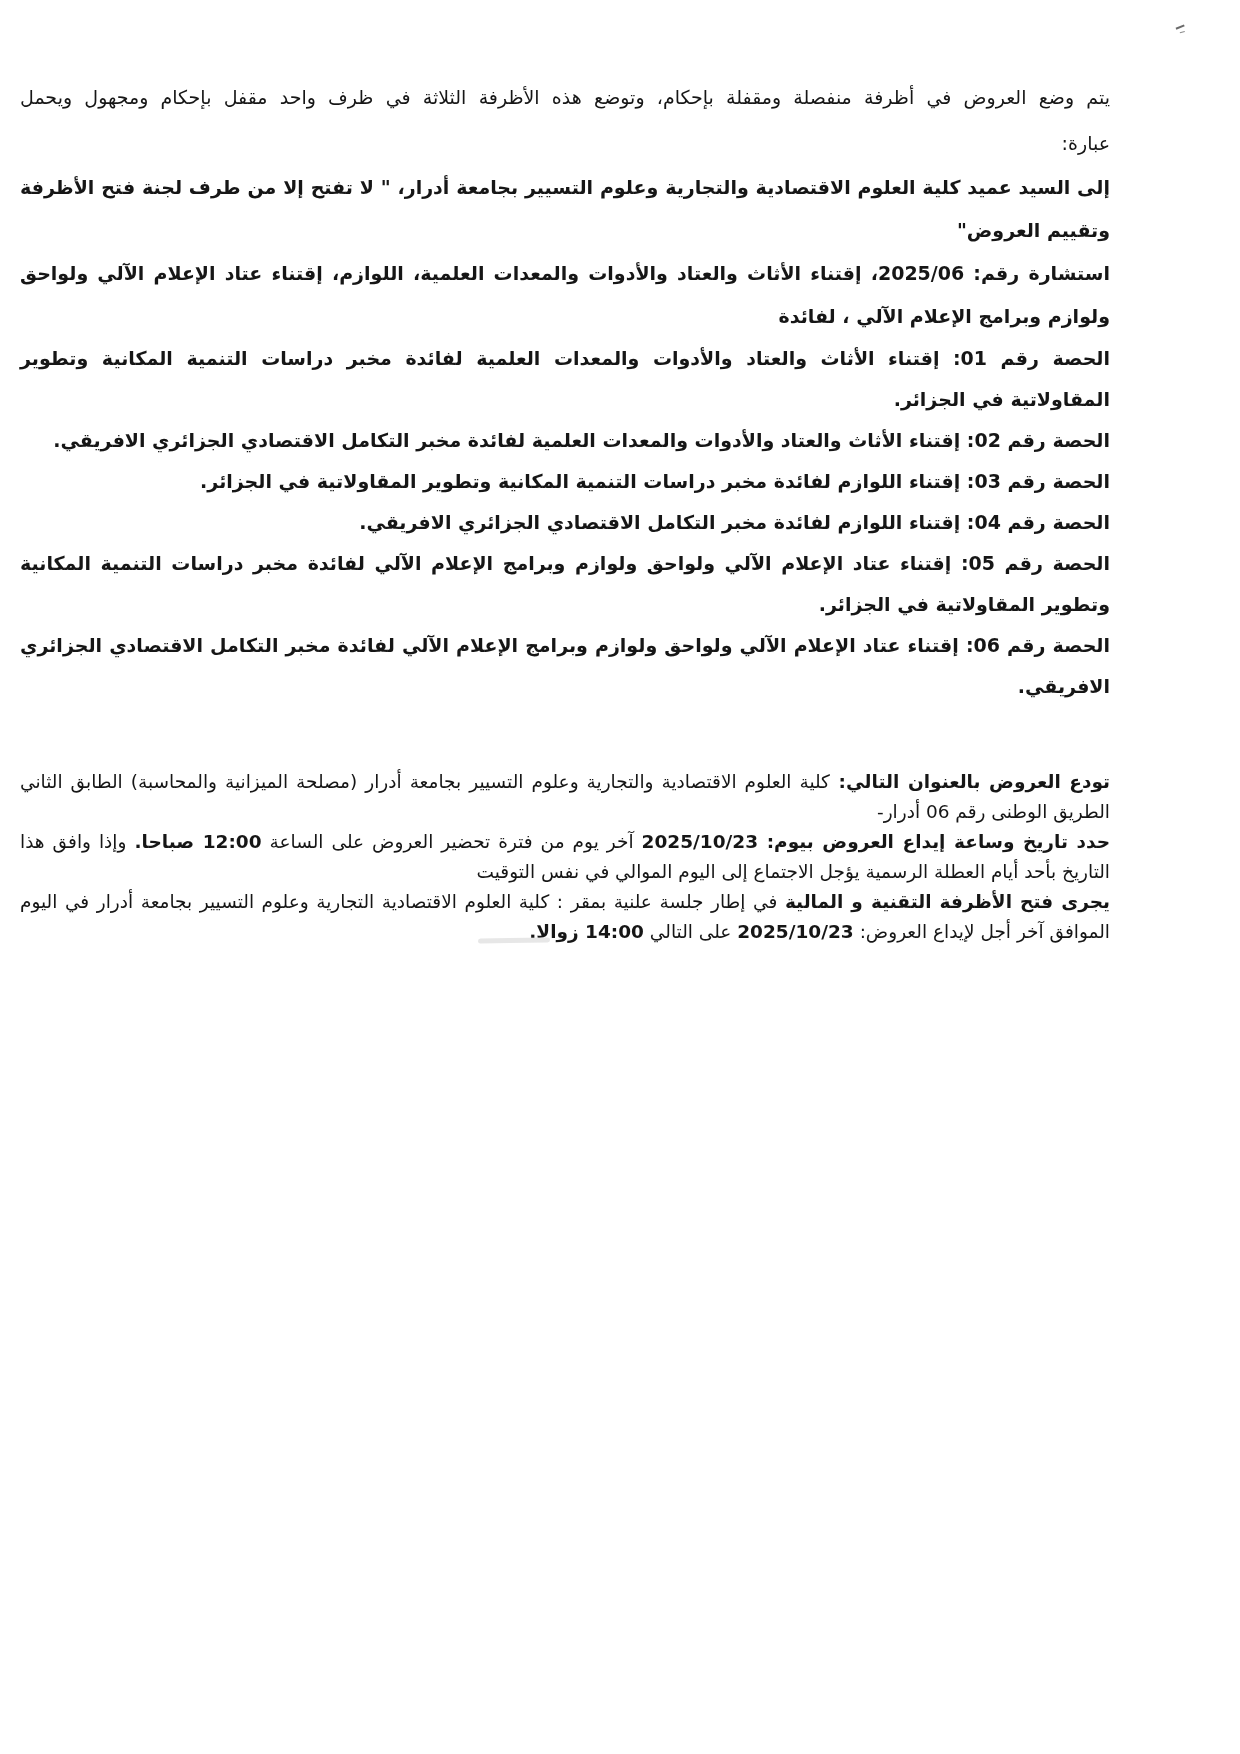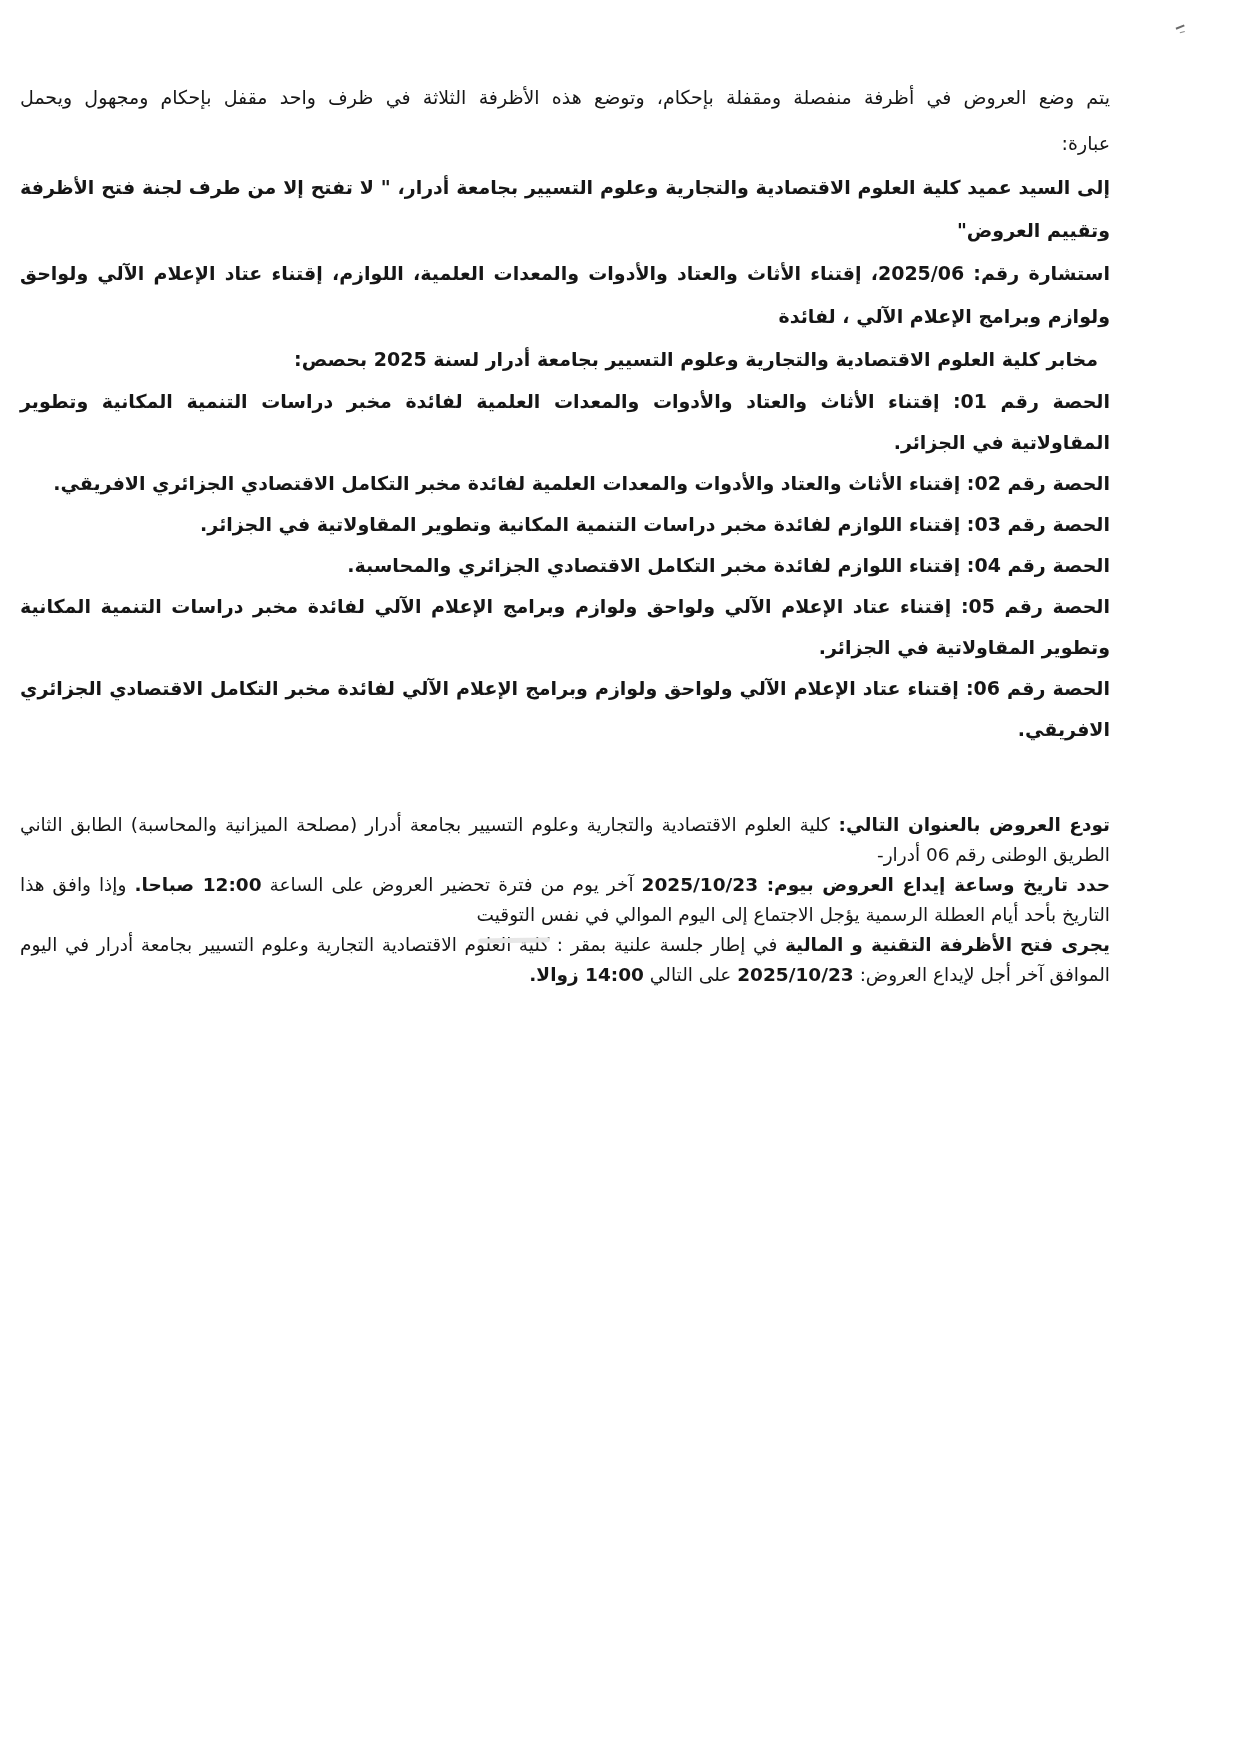"مخابر كلية العلوم الاقتصادية والتجارية" p.par { html: <p>مخابر كلية العلوم الاقتصادية والتجارية وعلوم التسيير بجامعة أدرار لسنة 2025 بحصص:</p> -> none }
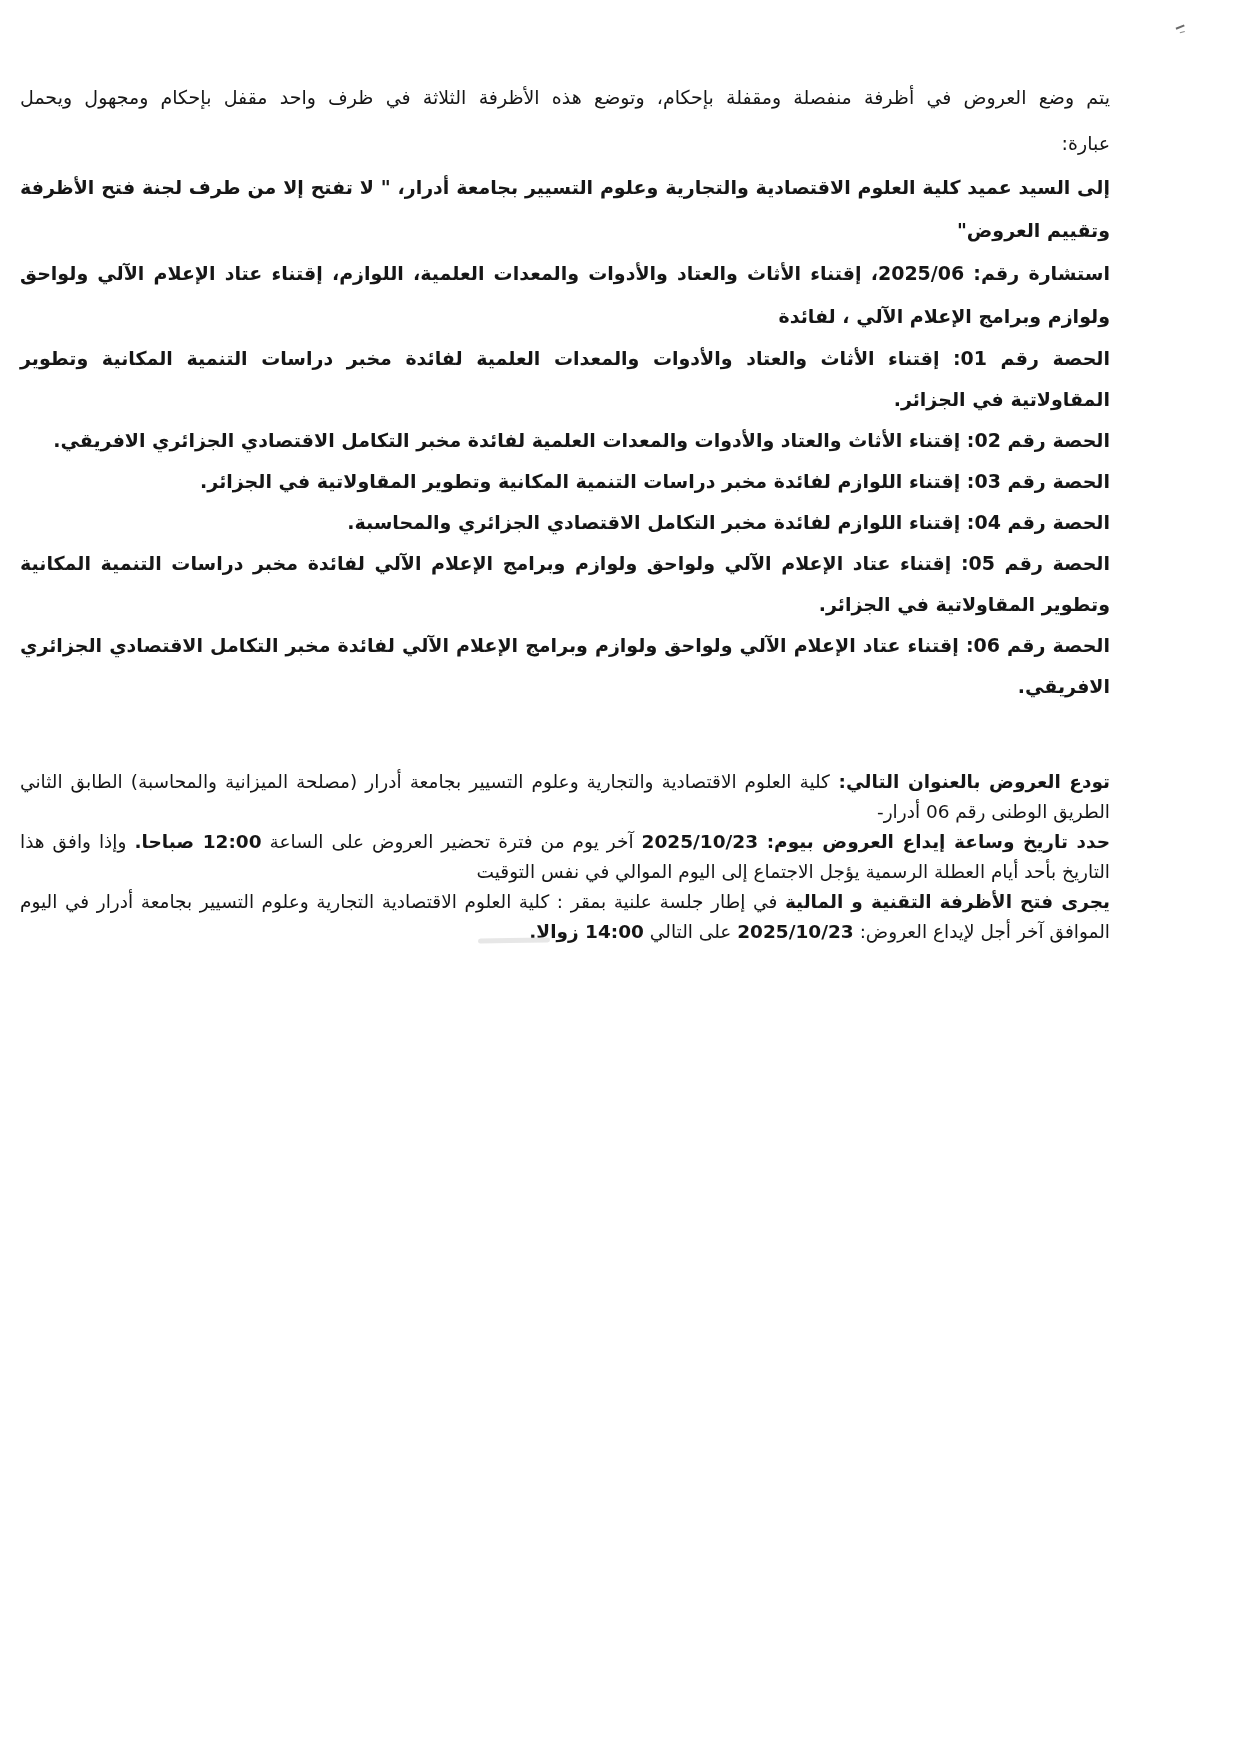"إقتناء اللوازم لفائدة مخبر التكامل" span { text: والمحاسبة -> الافريقي }
